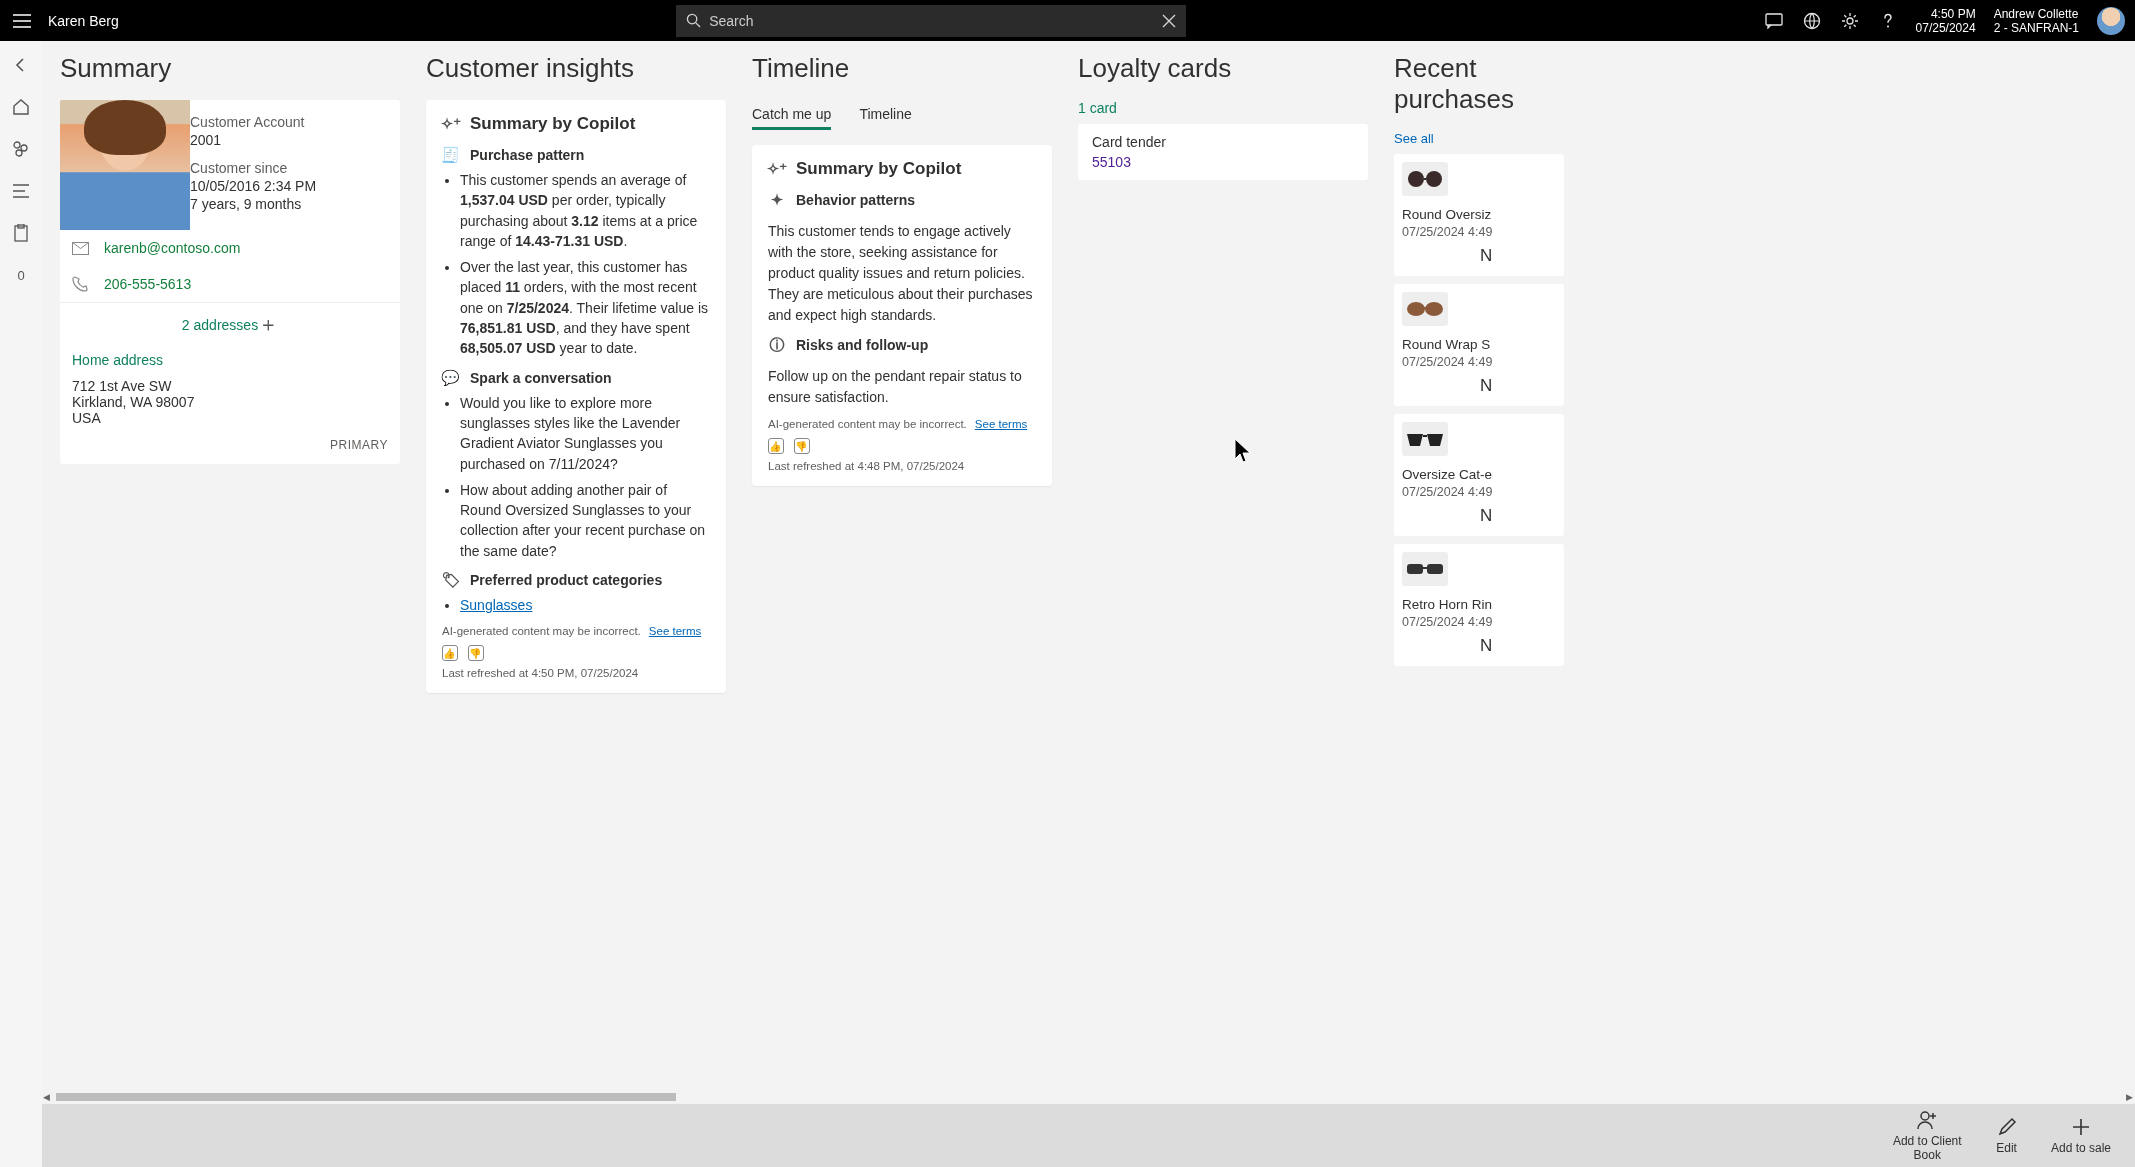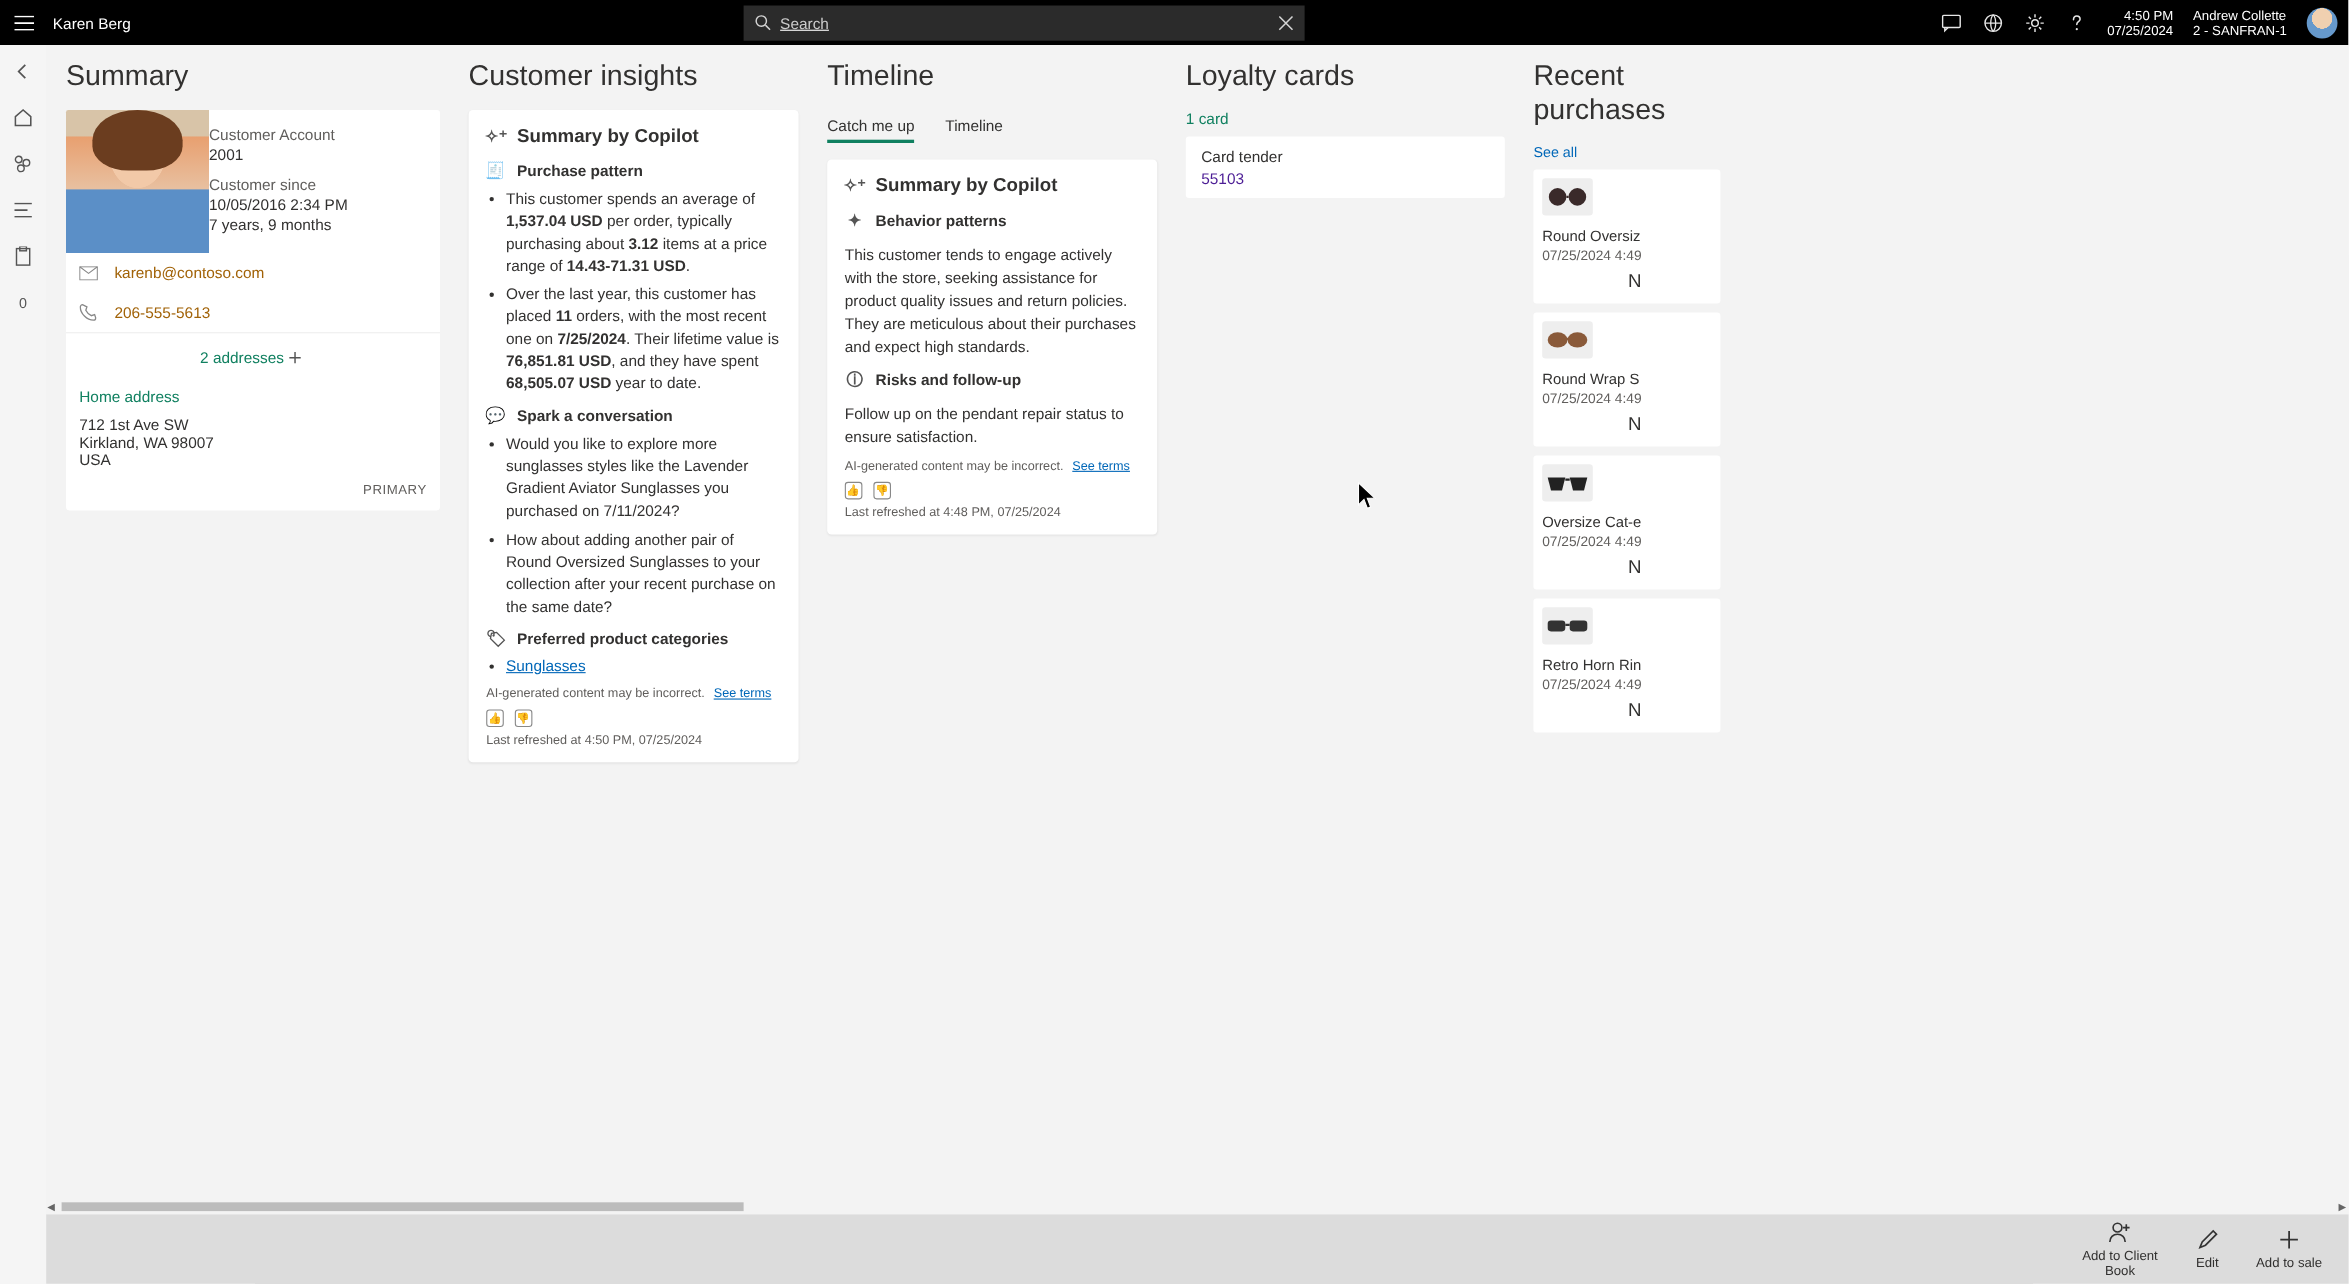"Search" .topbar .search-wrap { text-decoration: underline -> none }
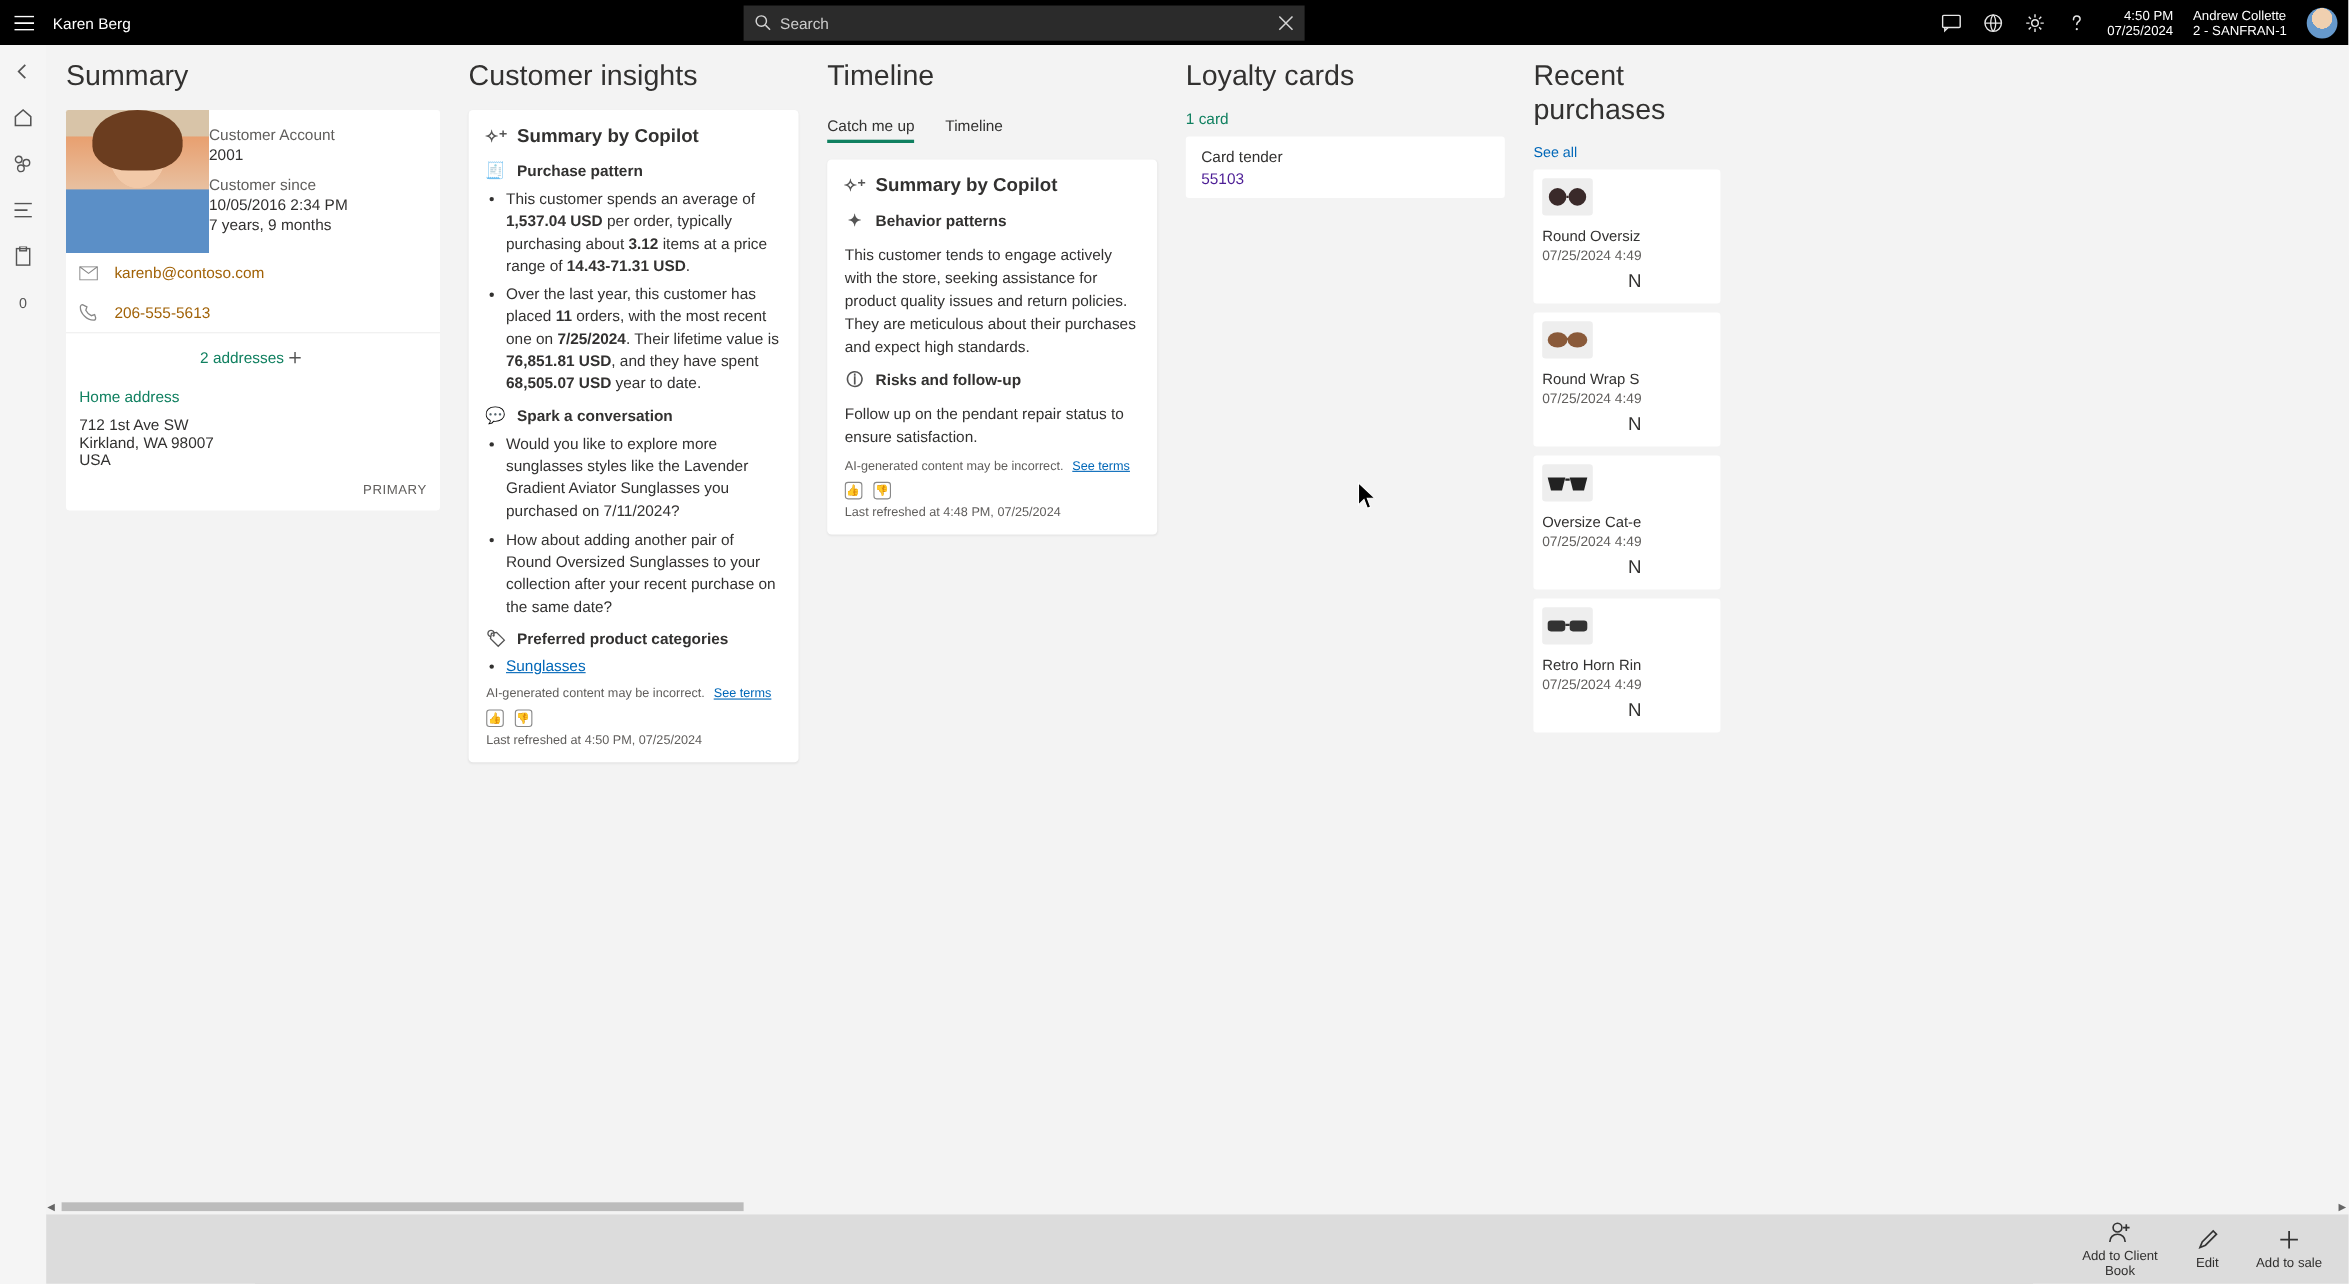"karenb@contoso.com" .contact-row a { color: #a16207 -> #15803d }
